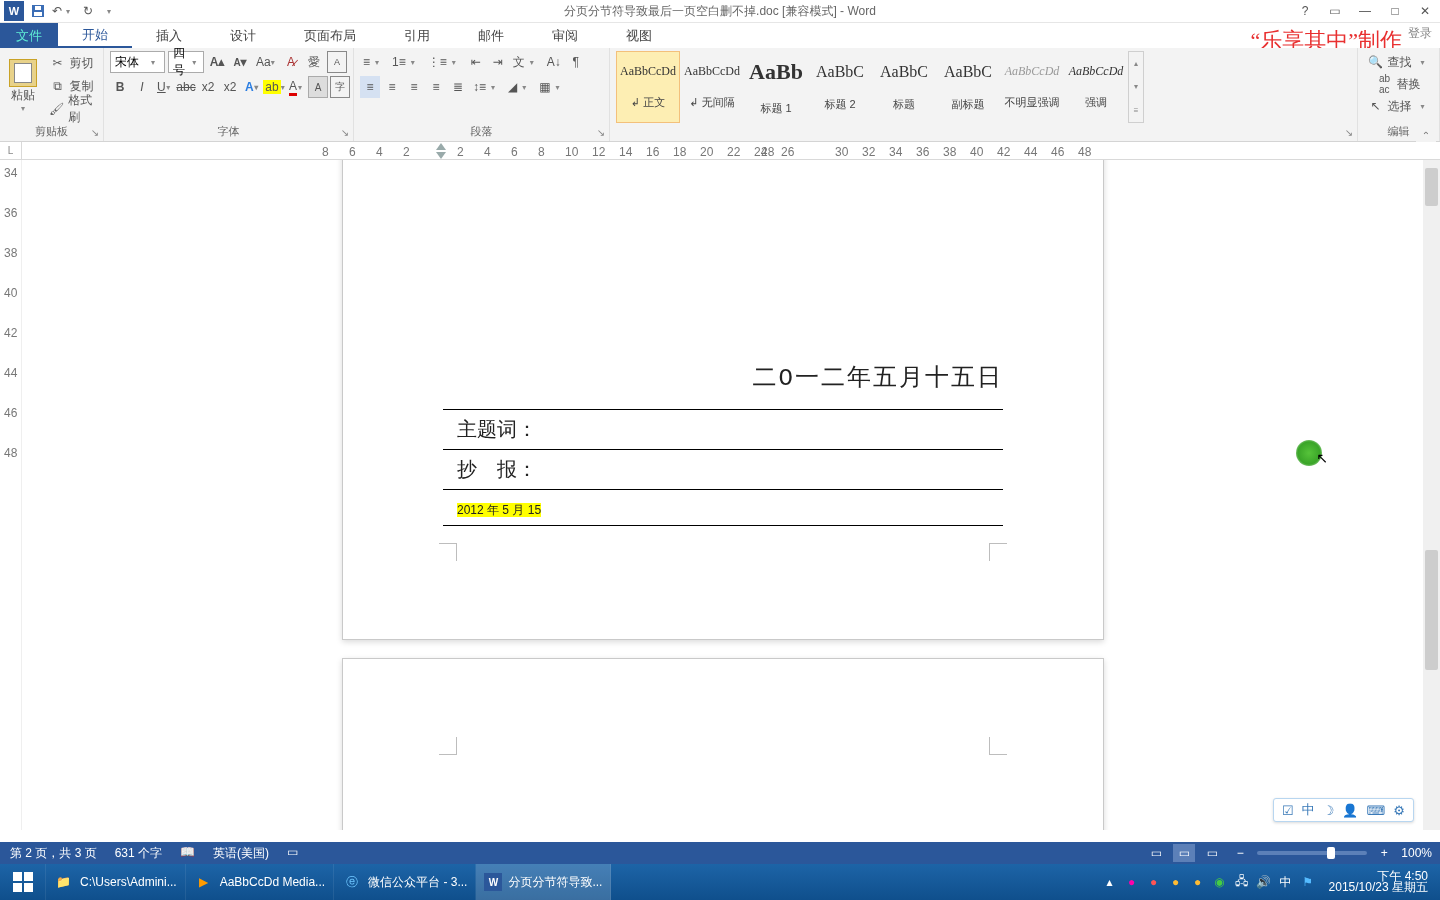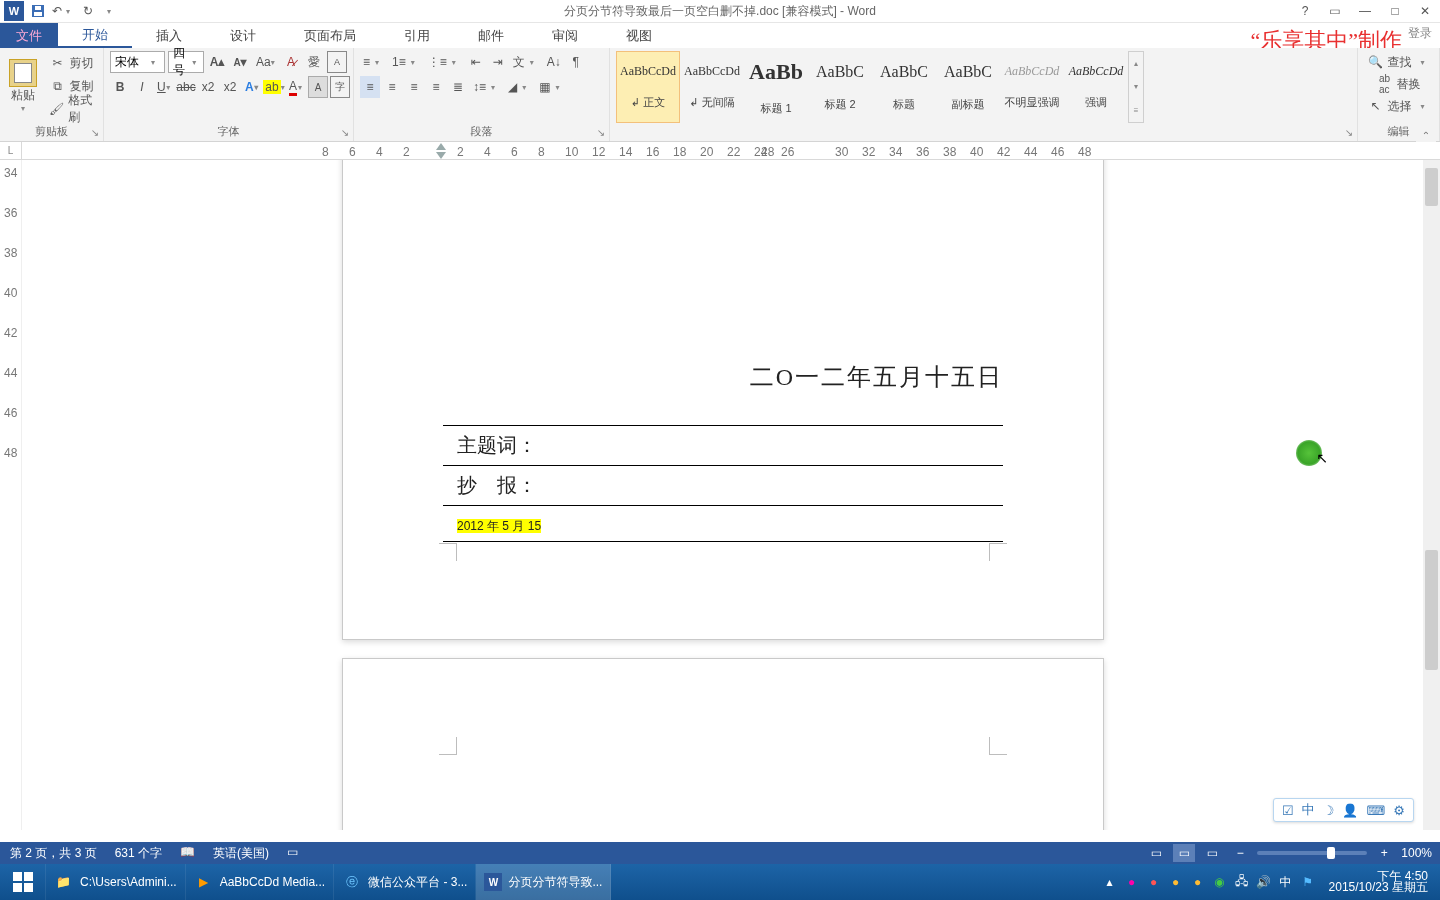"文件" .tab-file { color: #f9a8d4 -> #5eead4 }
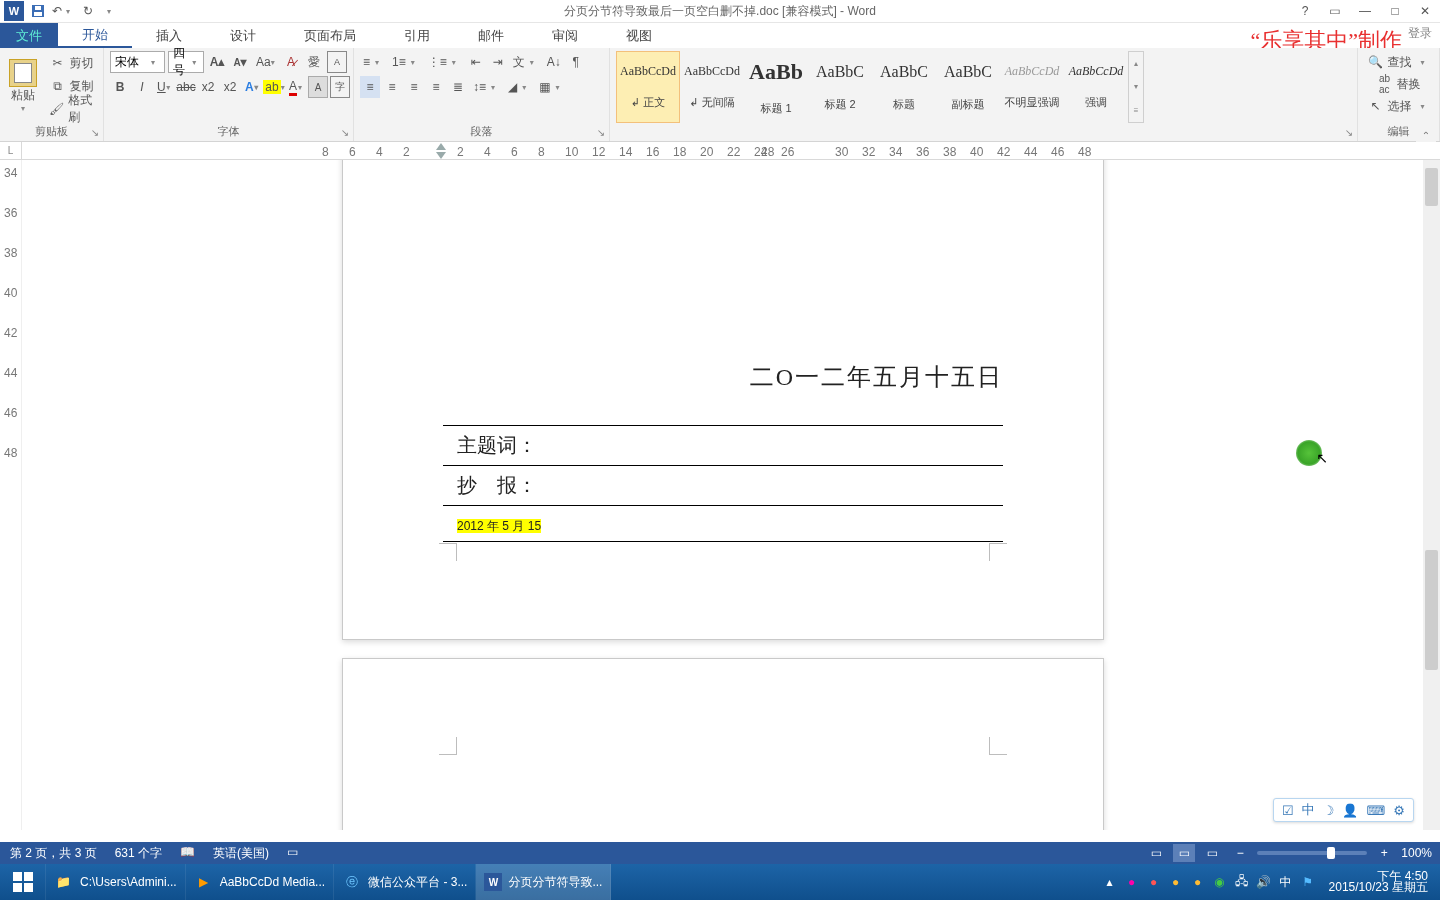"二O一二年五月十五日" .date-big { font-family: Liberation Serif, serif -> Liberation Mono, monospace; margin-bottom: 32px -> 16px }
